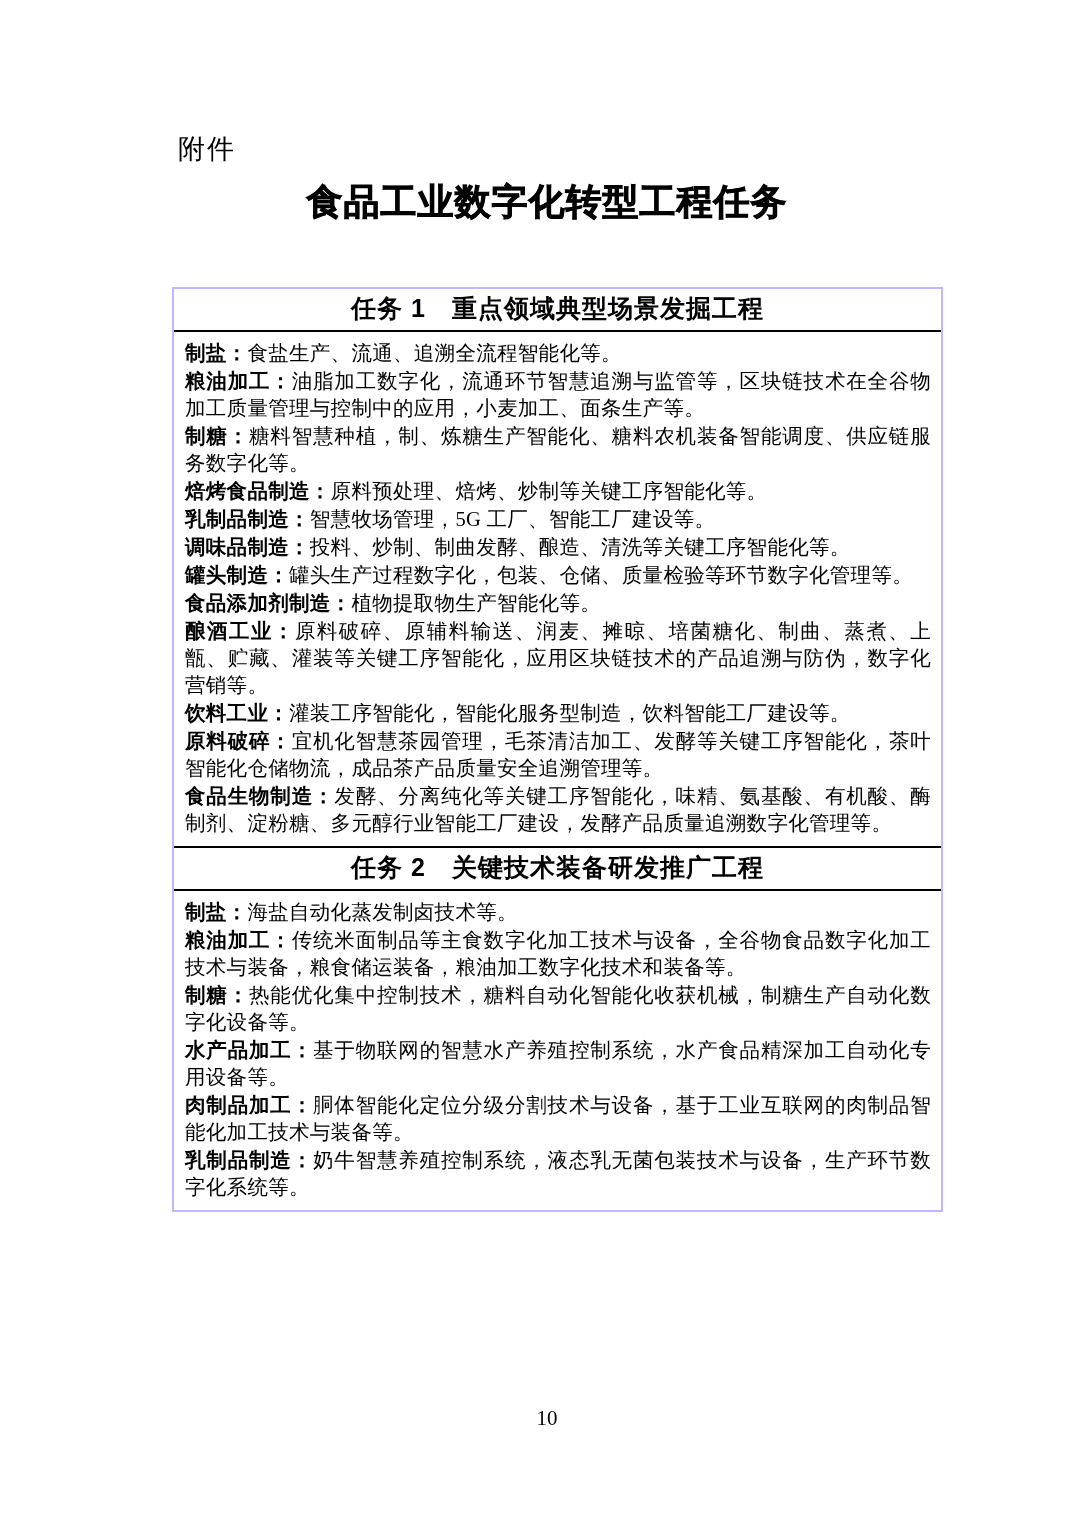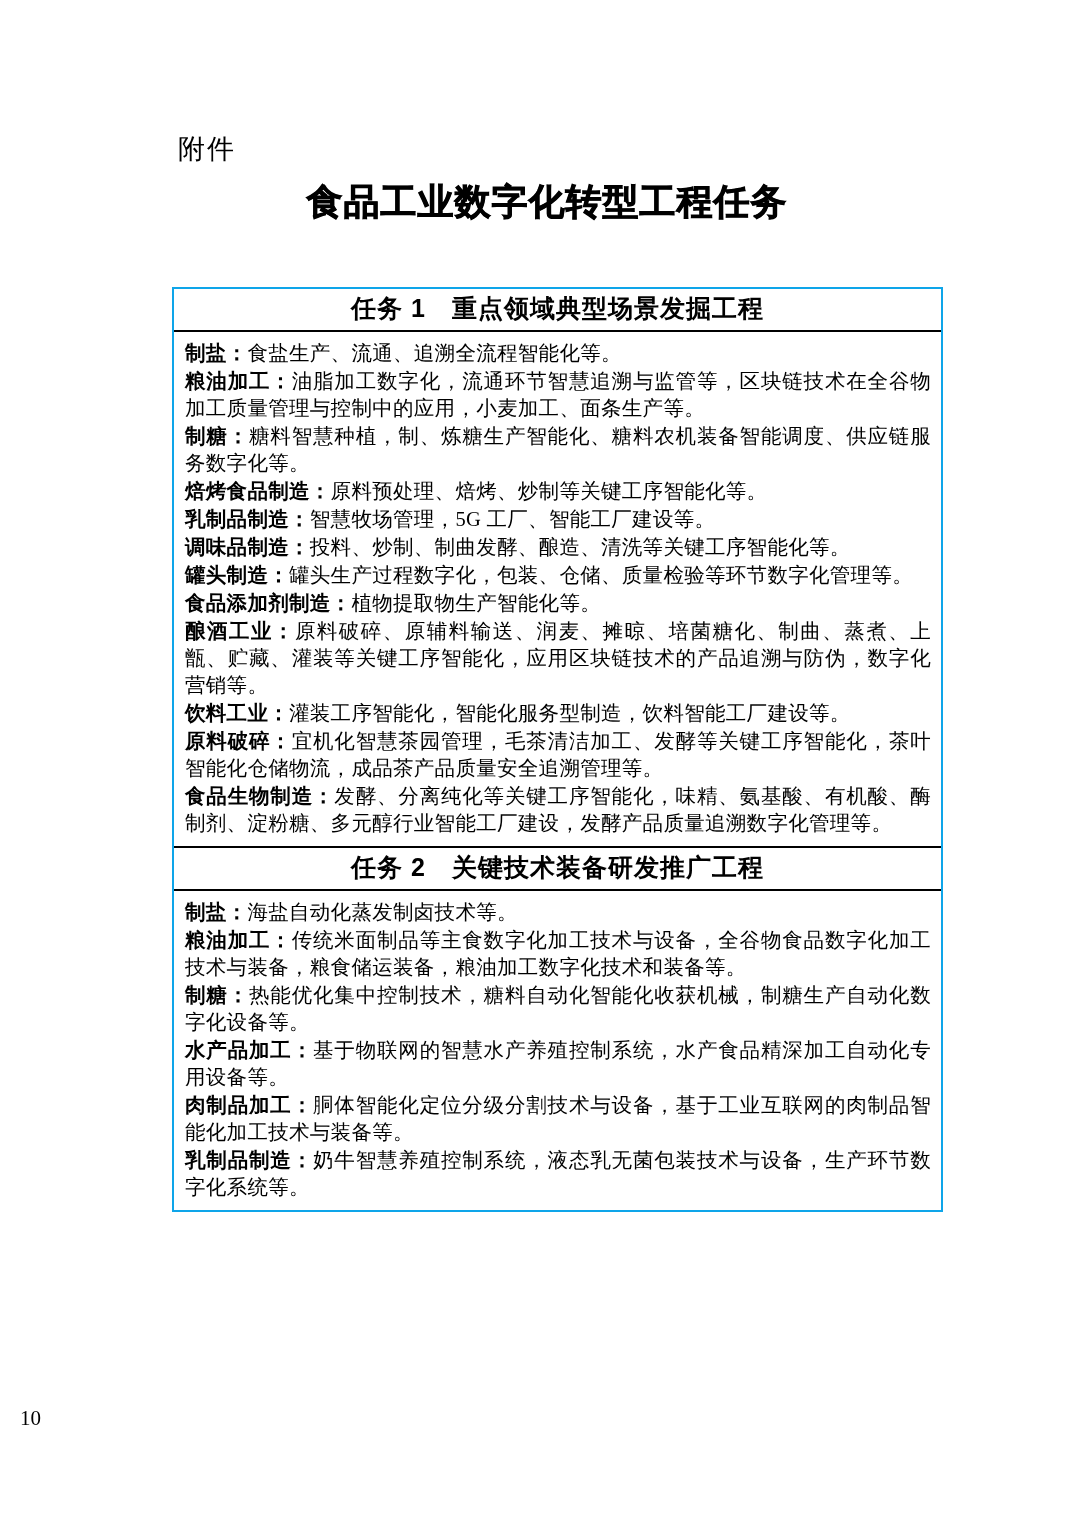"任务 1 重点领域典型场景发掘工程" .doc-table { border: 2px solid #0ea5e9 -> 2px solid #c4b5fd }
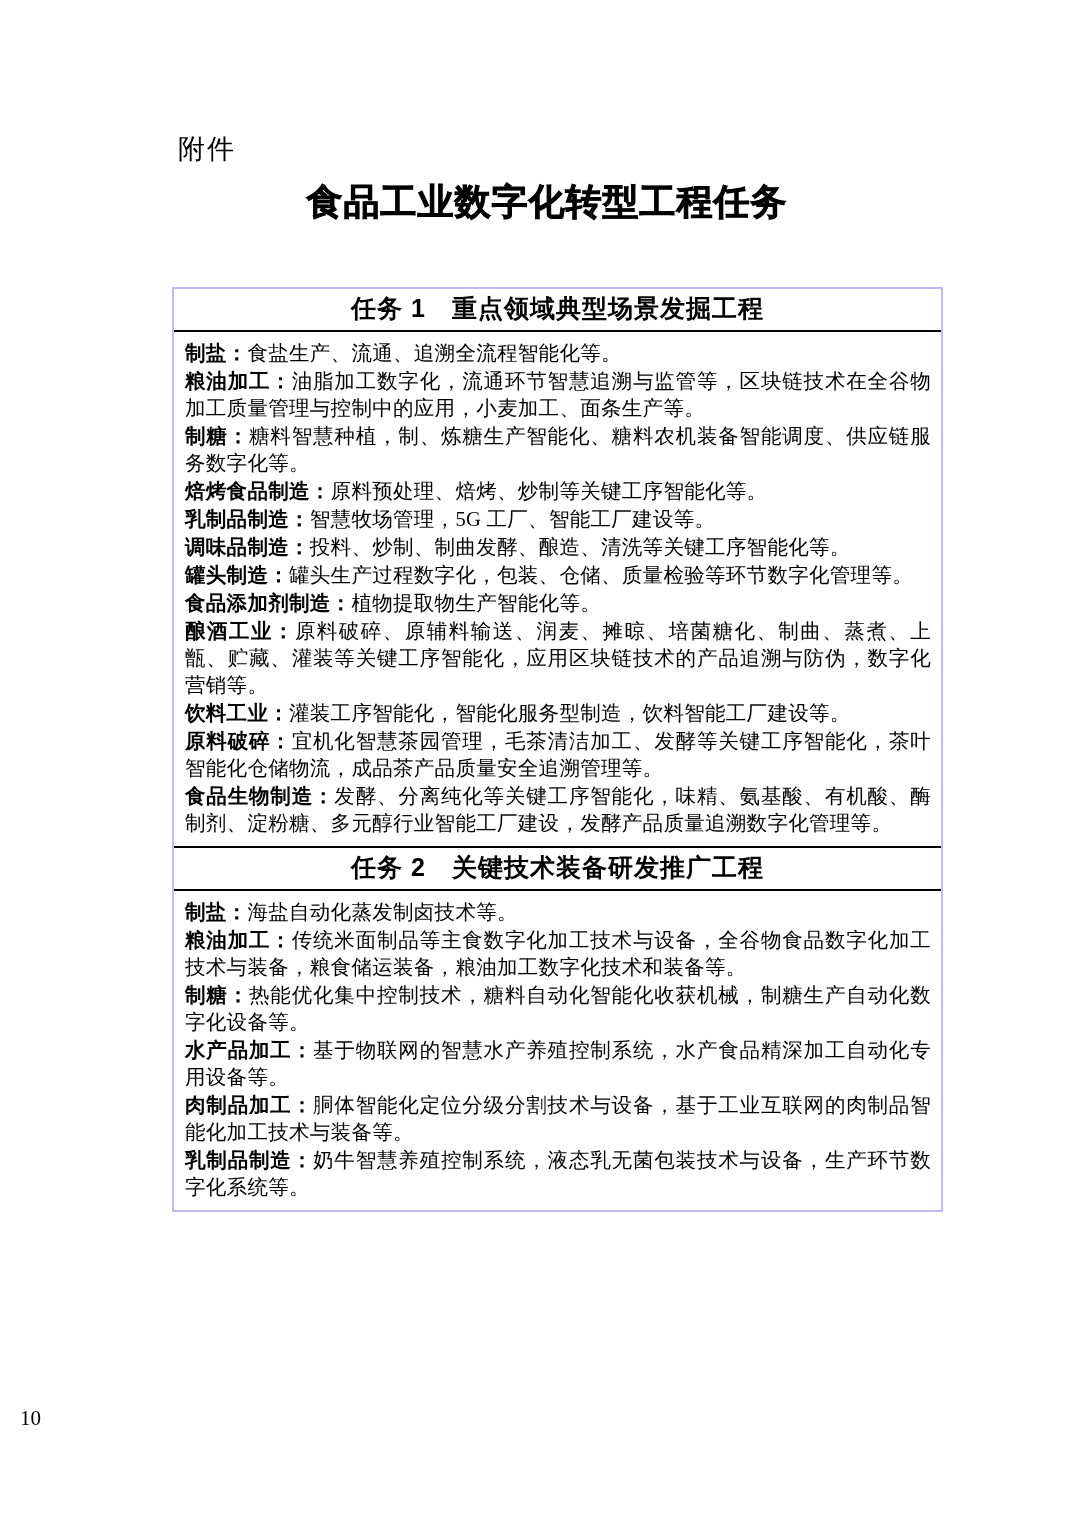"10" .page-number { text-align: left -> center }
